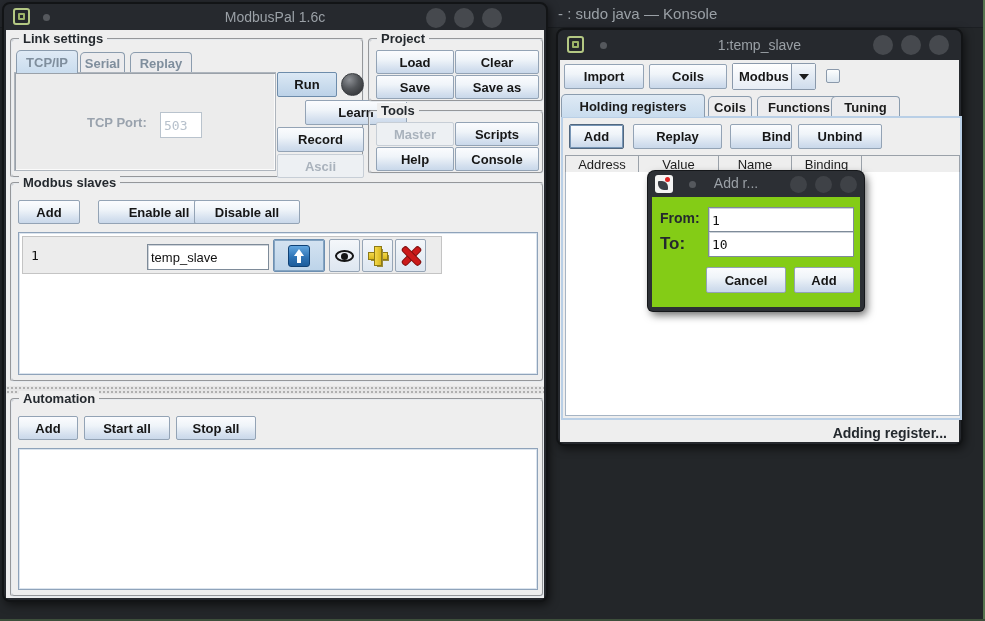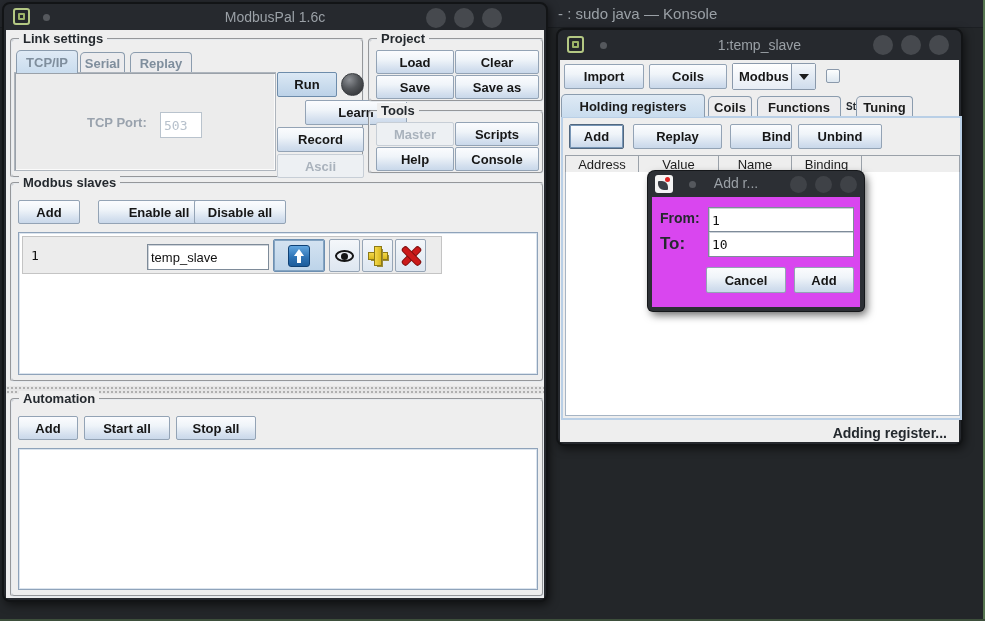"Tuning" div.tab { left: 296px -> 271px; width: 57px -> 69px }
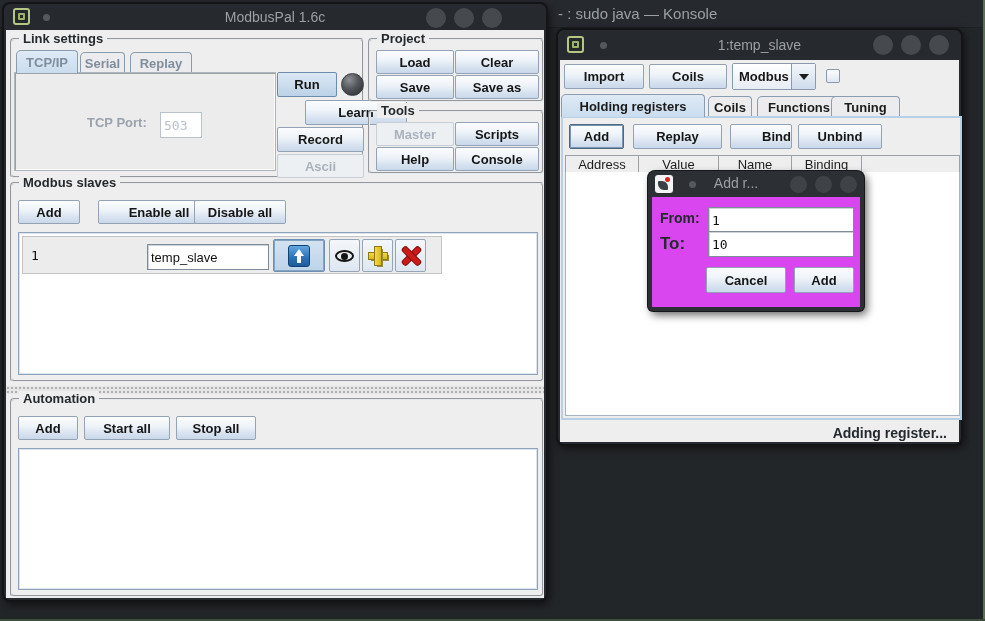"Disable all" div.btn { width: 92px -> 106px }
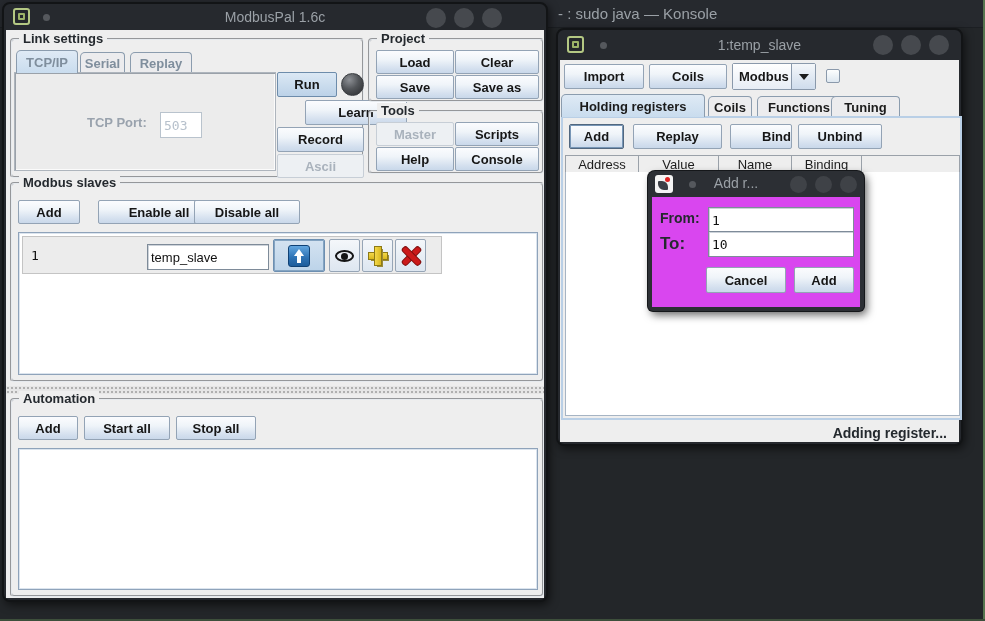"From:" div { background: #d946ef -> #84cc16 }
